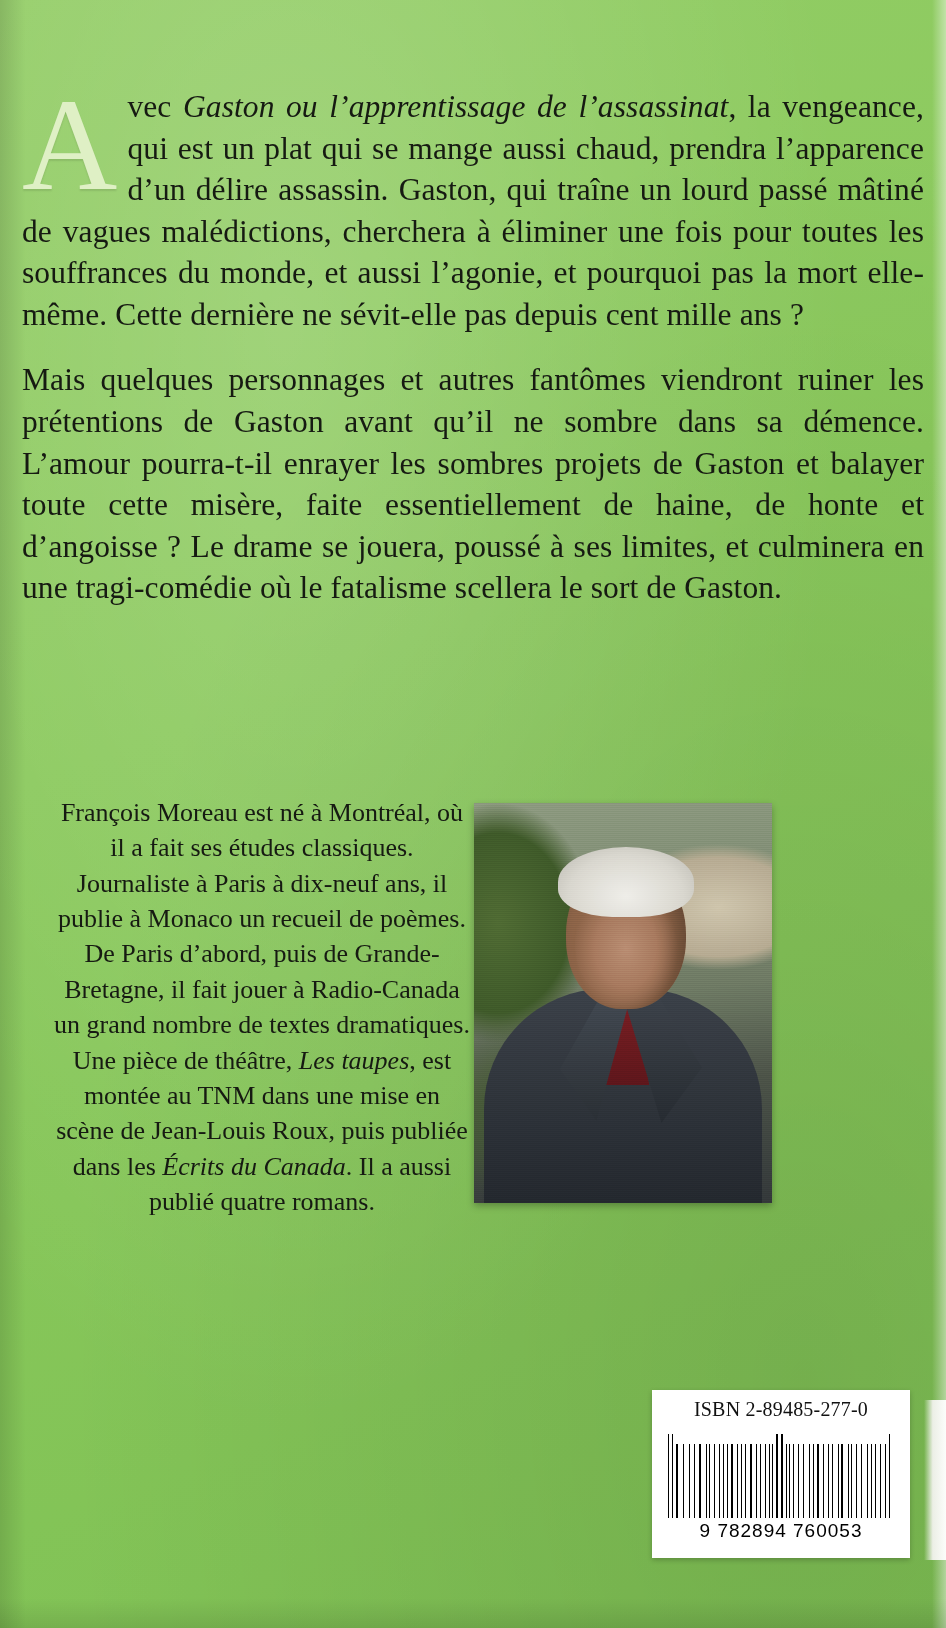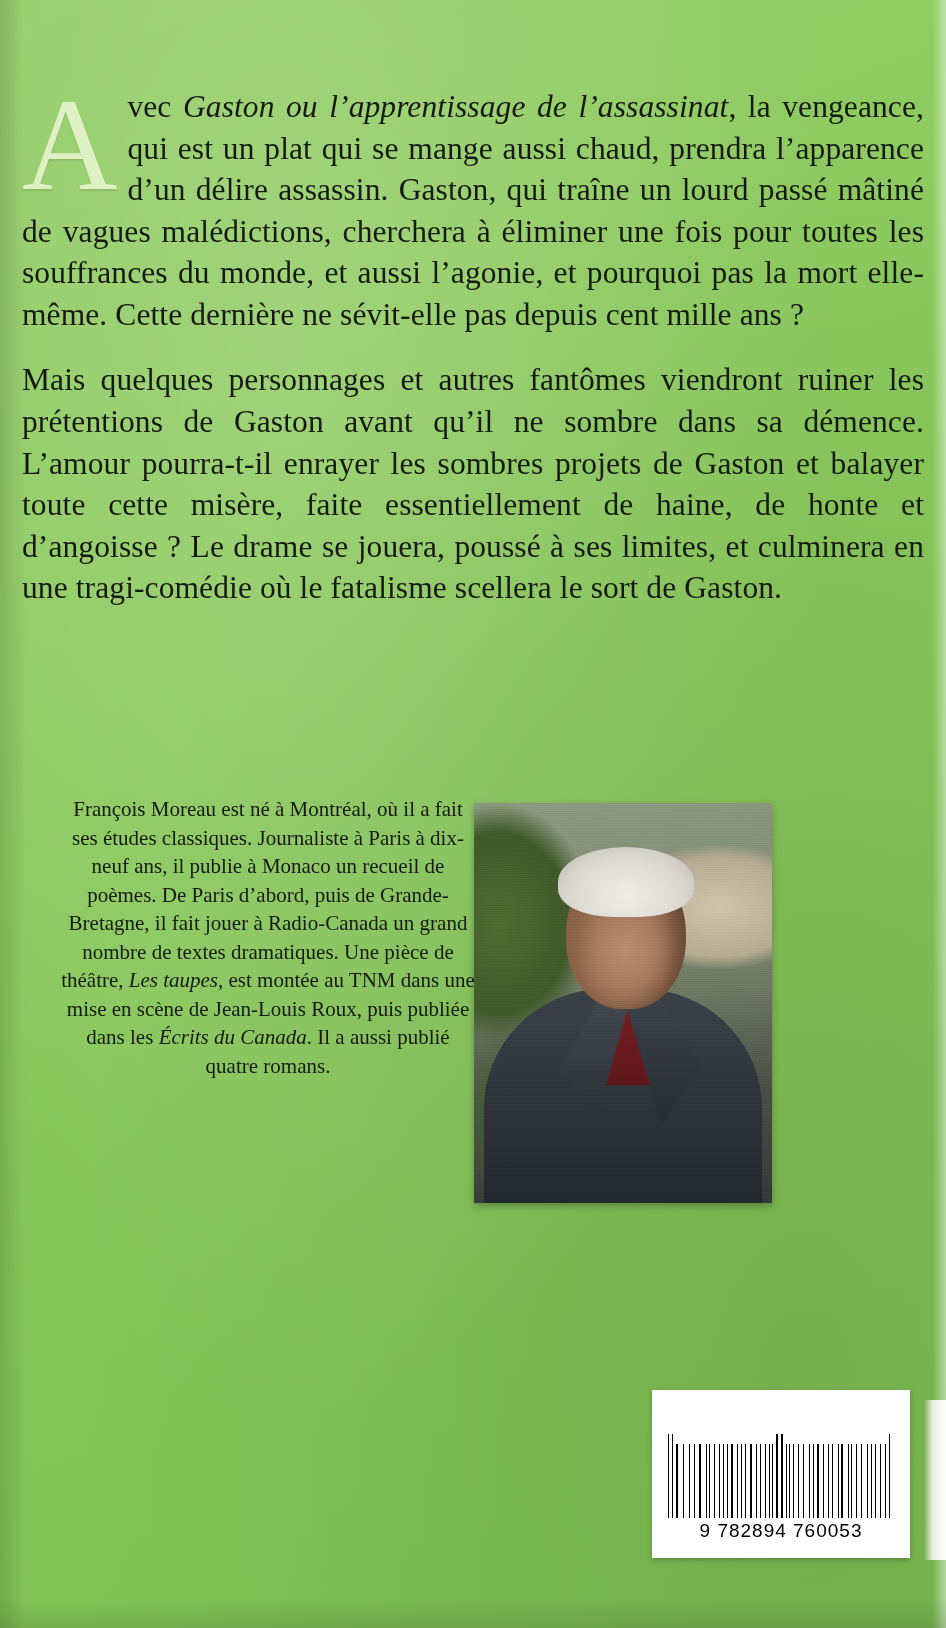"François Moreau est né à" .bio { font-size: 21px -> 26px; left: 36px -> 30px }
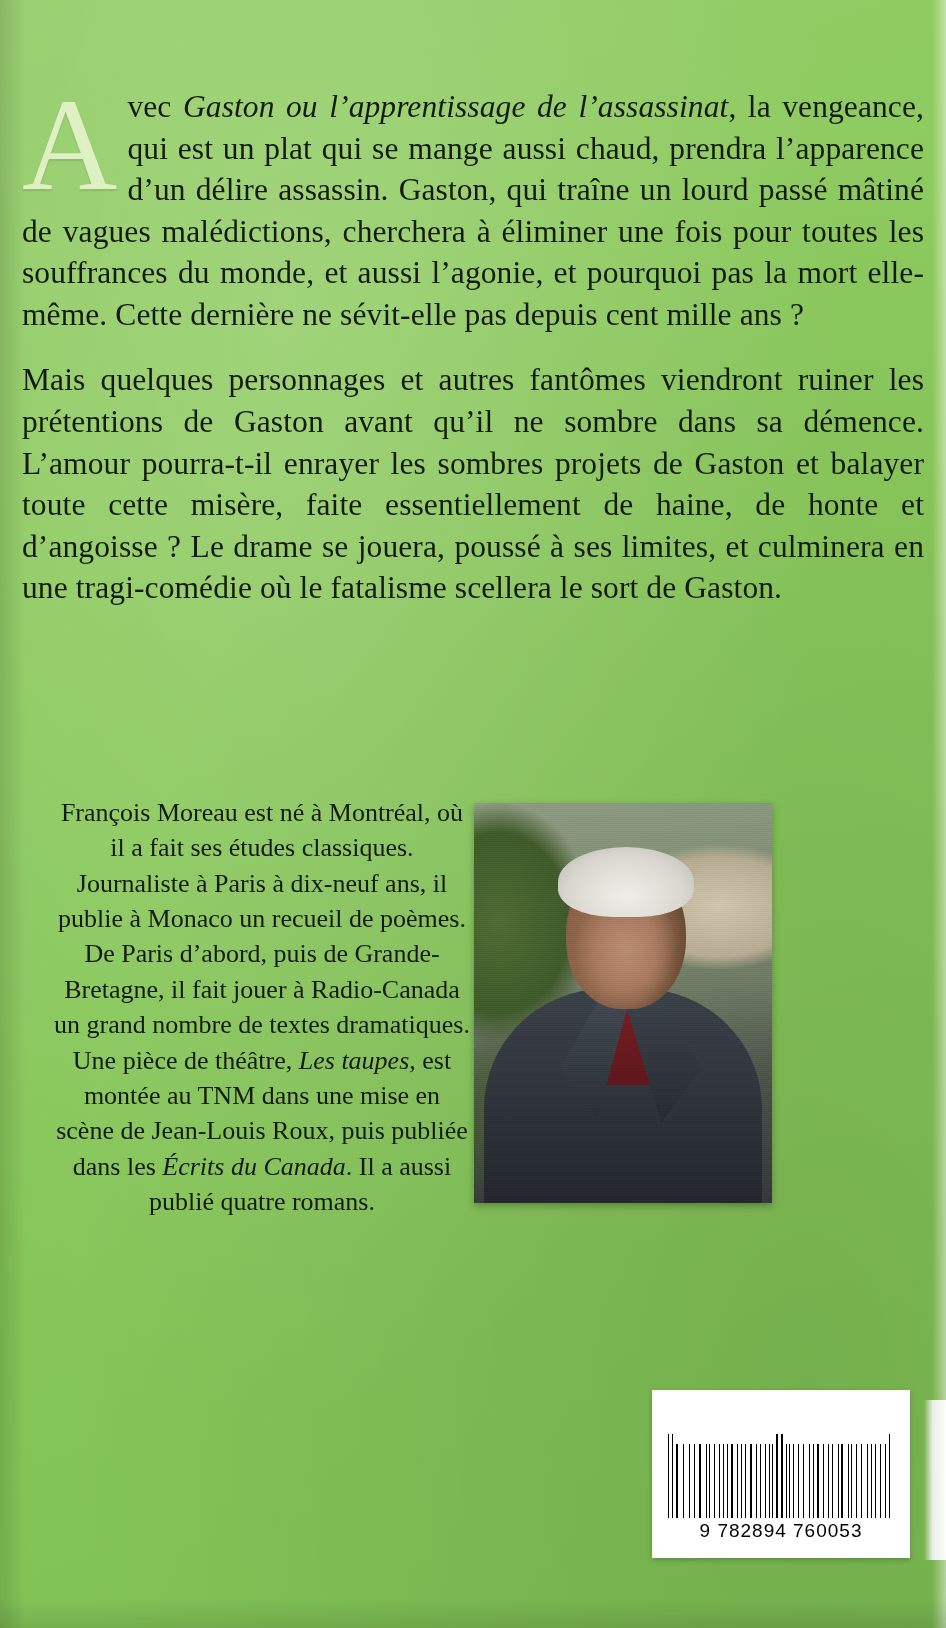"ISBN 2-89485-277-0" div.isbn-text { html: none -> <div>ISBN 2-89485-277-0</div> }
